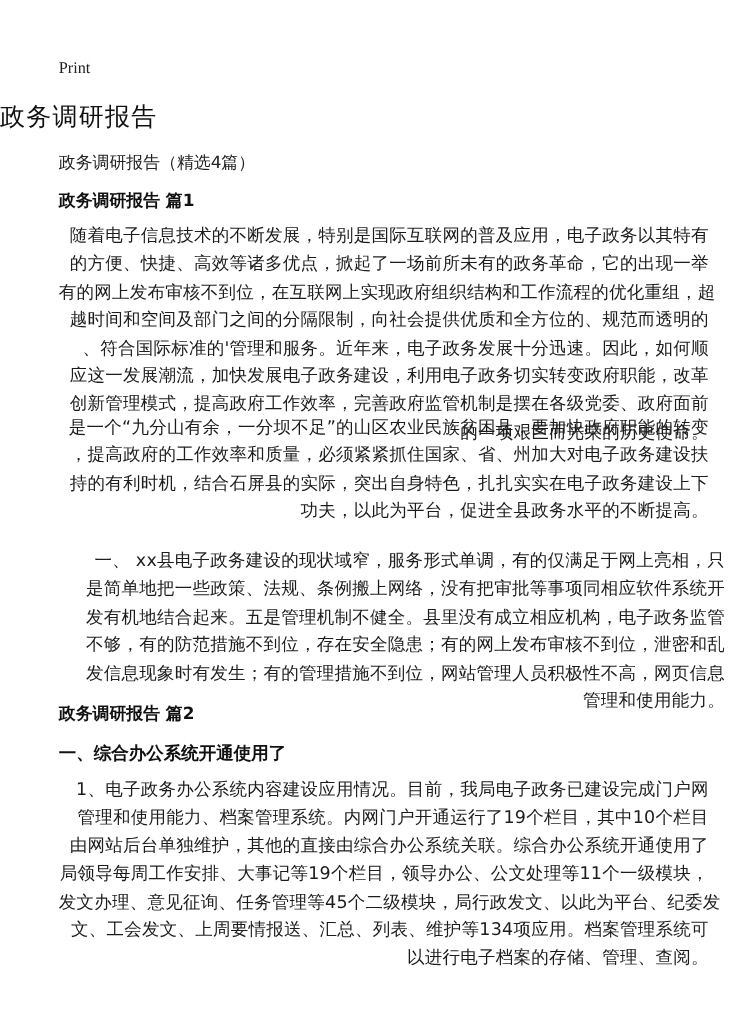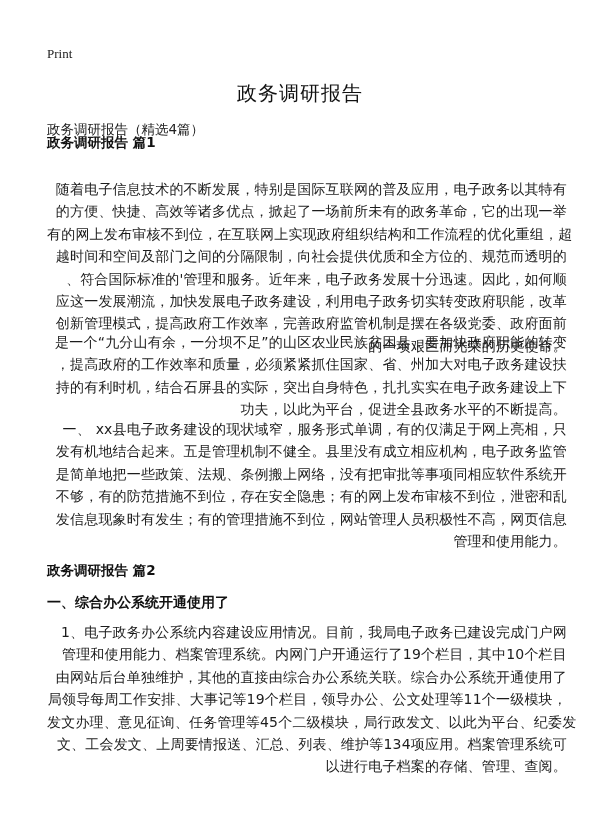"政务调研报告" .title { text-align: center -> left }
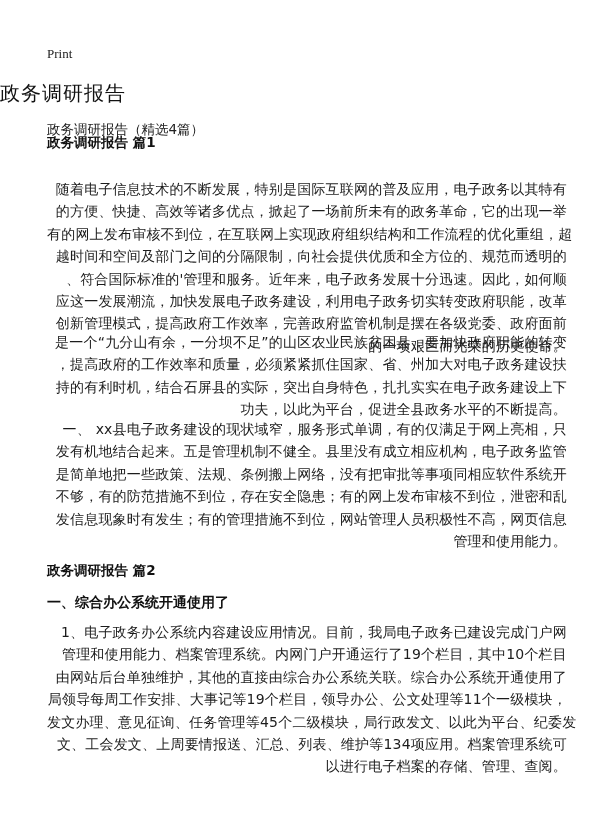"政务调研报告 篇1" div.h { top: 134px -> 152px }
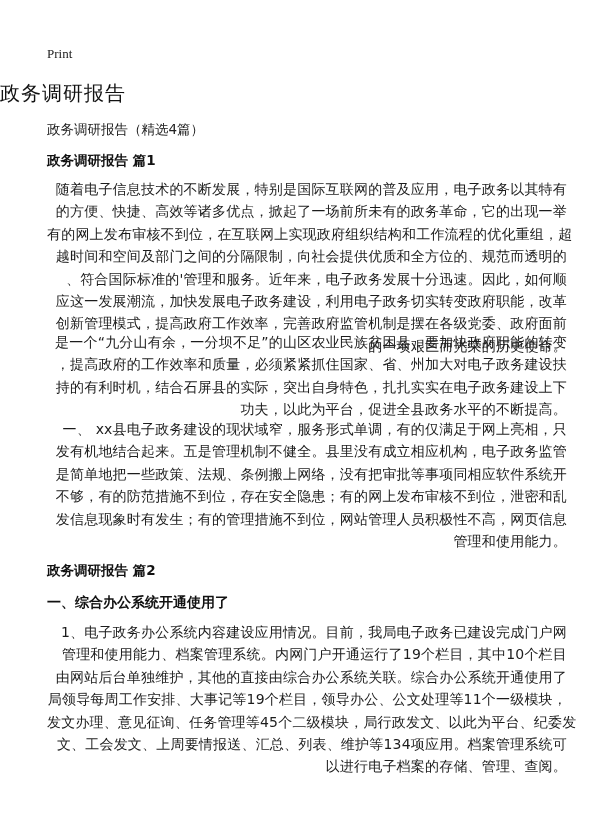"一、 xx县电子政务建设的现状域窄，服务形式单调，有的仅满足于网上亮相，只" div.para { margin-left: none -> 13px; top: 418px -> 438px }
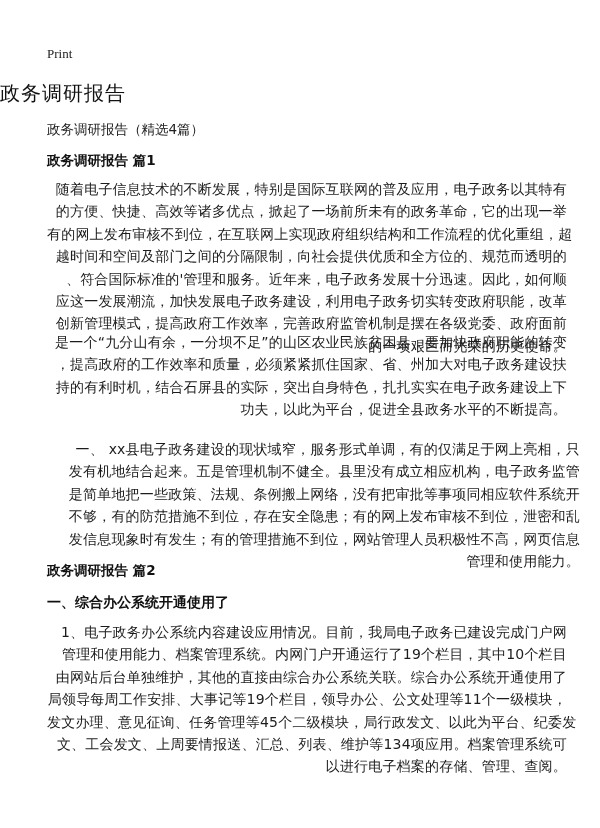"发有机地结合起来。五是管理机制不健全。县里没有成立相应机构，电子政务监管" div.line { order: before "是简单地把一些政策、法规、条例搬上网络，没有把审批等事项同相应软件系统开" -> after "是简单地把一些政策、法规、条例搬上网络，没有把审批等事项同相应软件系统开" }
